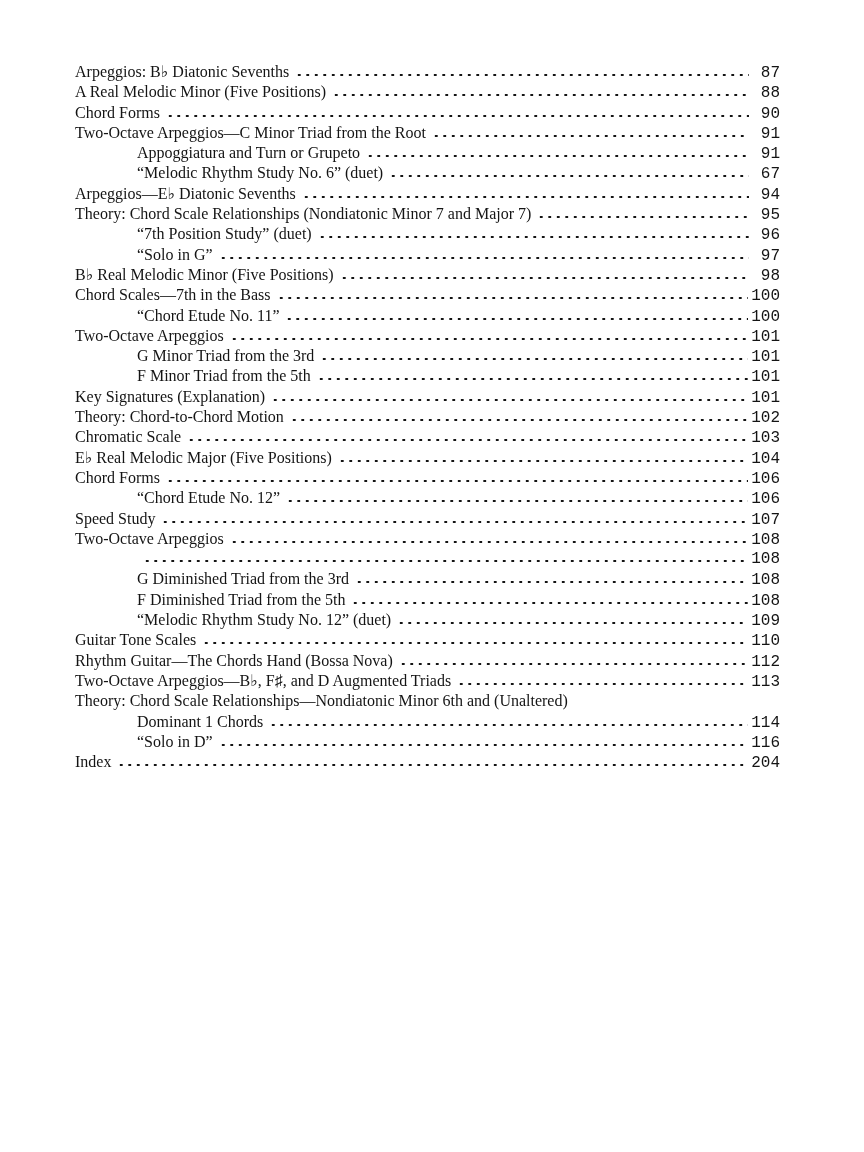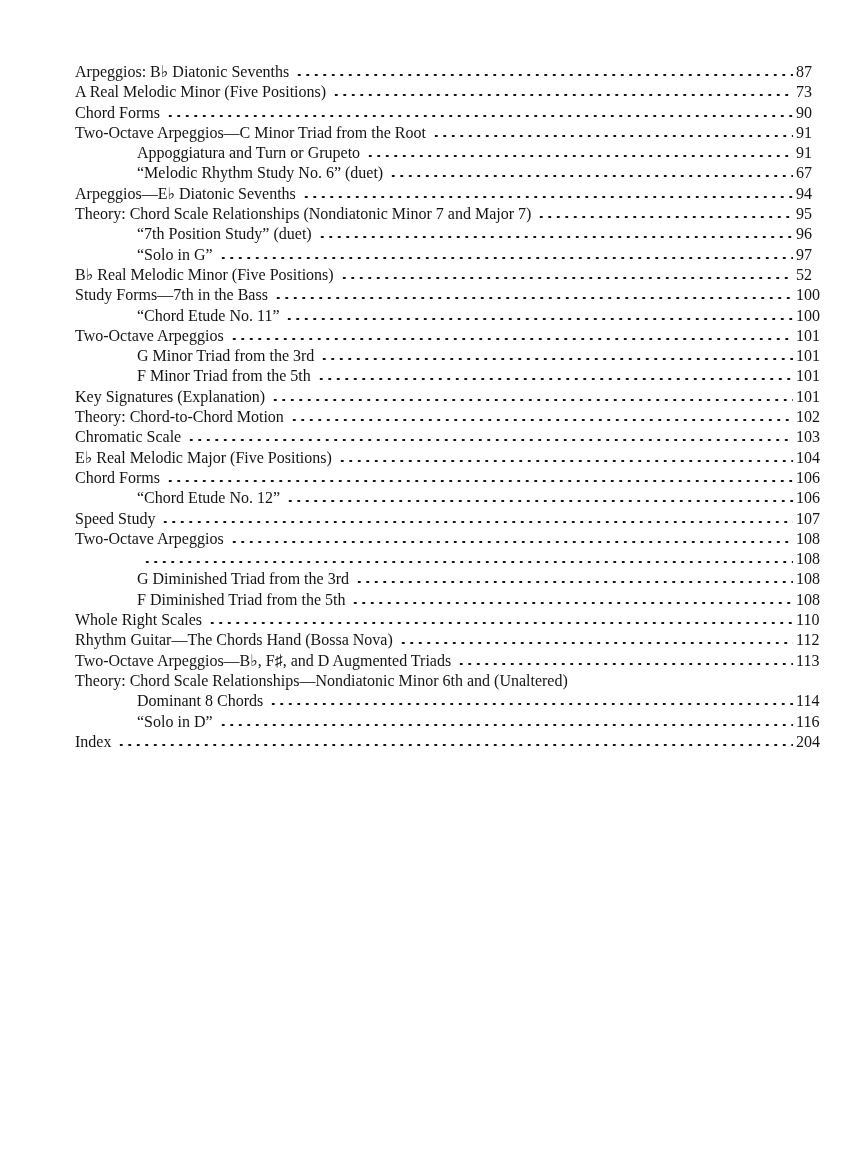"Arpeggios: B♭ Diatonic Sevenths" .page { padding: 62px 40px 0 75px -> 62px 84px 0 75px }
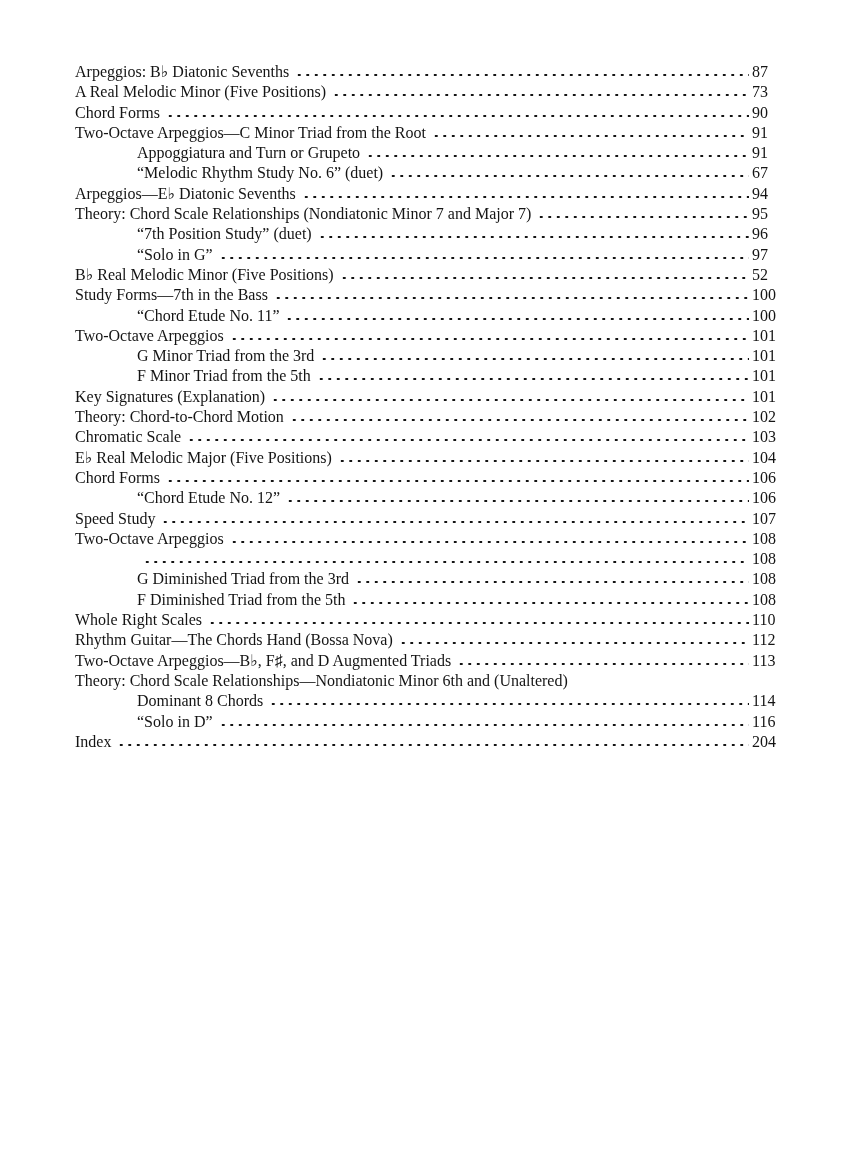"87" .toc-page { font-family: none -> Liberation Mono, monospace; text-align: none -> right }
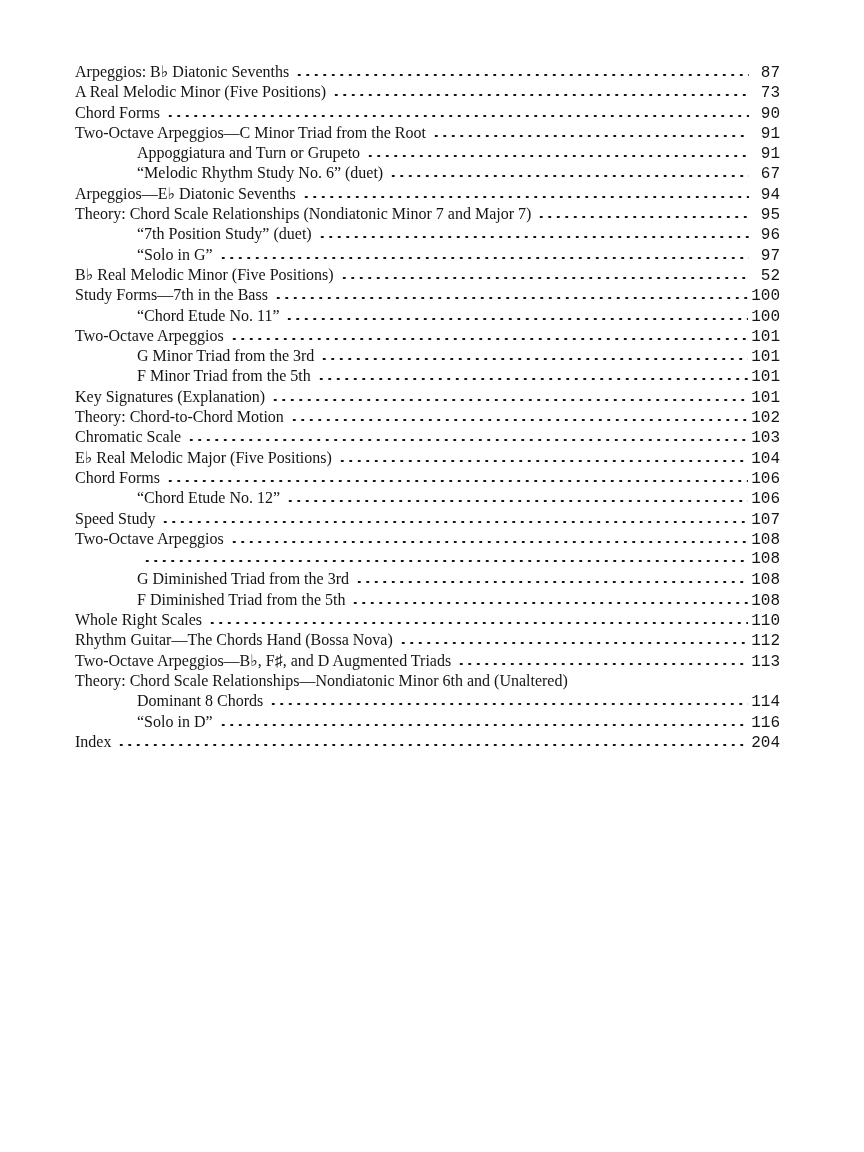"73" span.toc-page { text: 73 -> 88 }
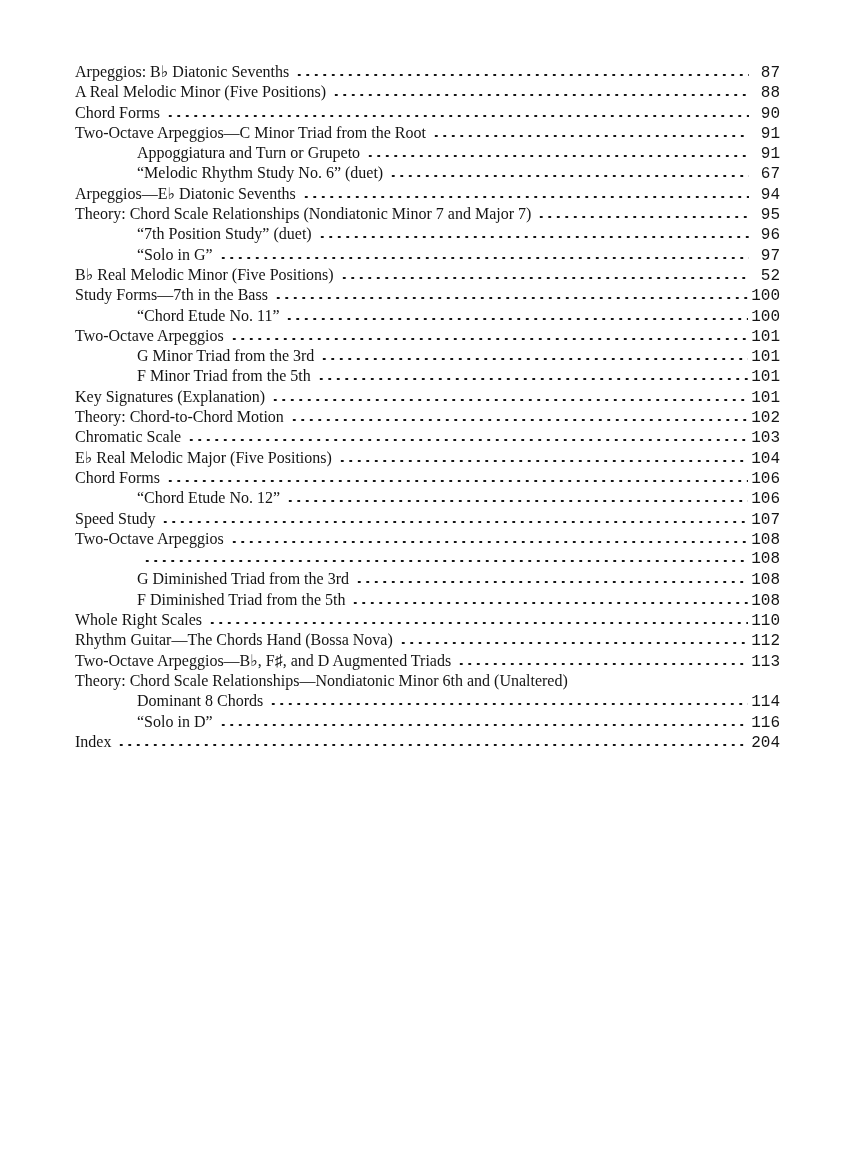"52" span.toc-page { text: 52 -> 98 }
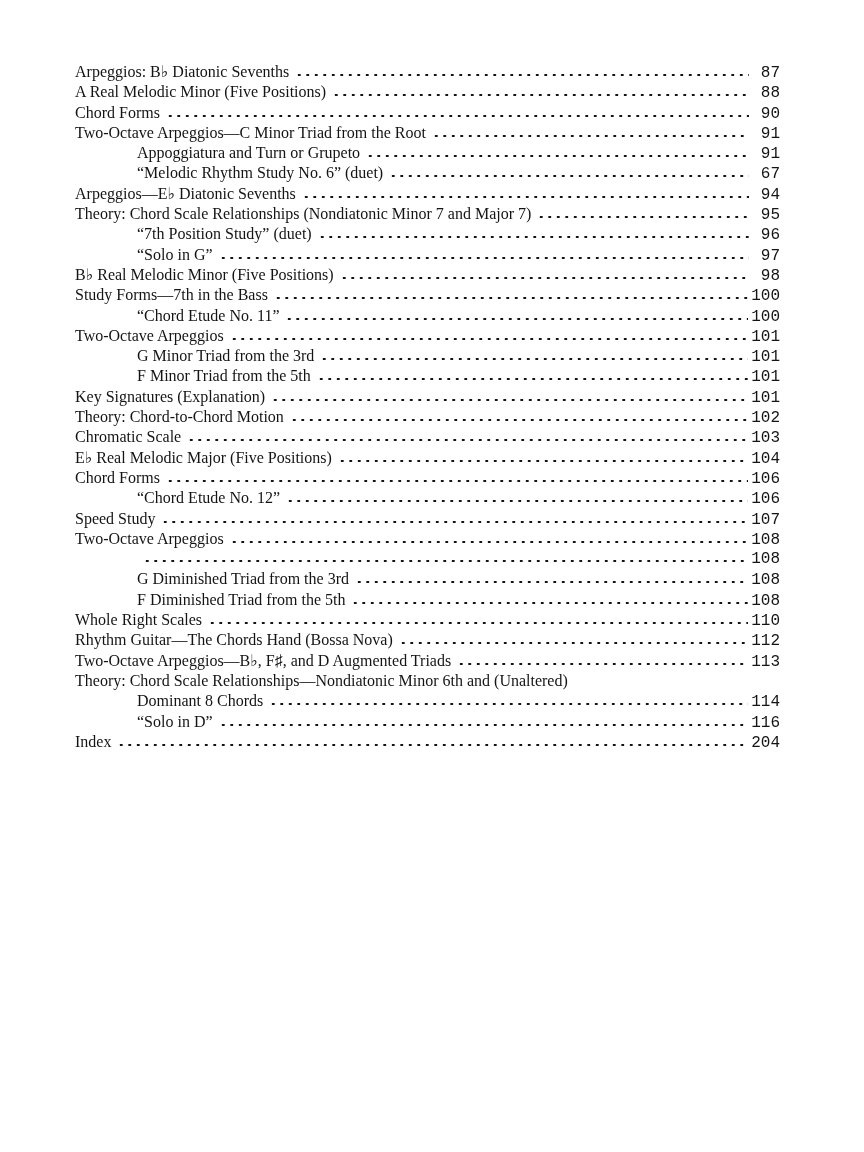"Study Forms—7th in the Bass" span.toc-label { text: Study Forms -> Chord Scales }
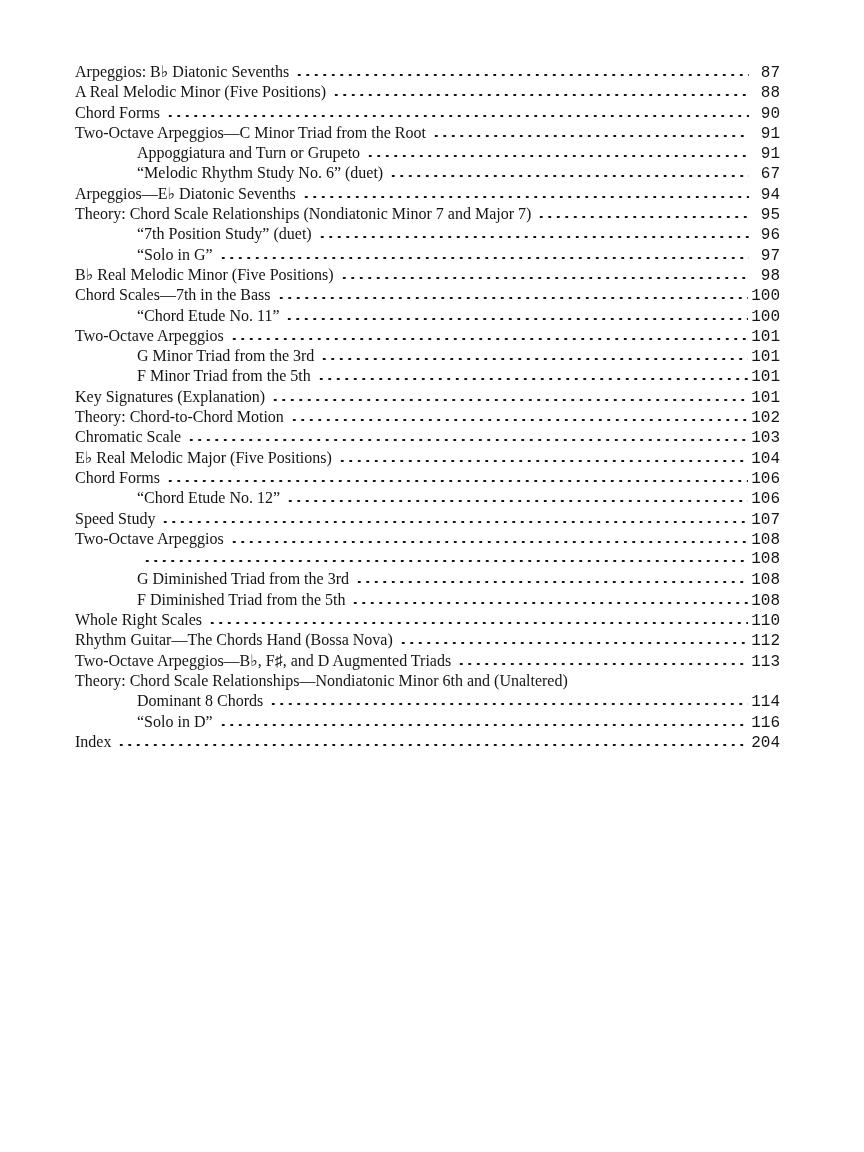"“Melodic Rhythm Study No. 12”" div.toc-row { html: none -> <div> <span>“Melodic Rhythm Study No. 12” (duet)</span> <span></span> <span>109</span> </div> }
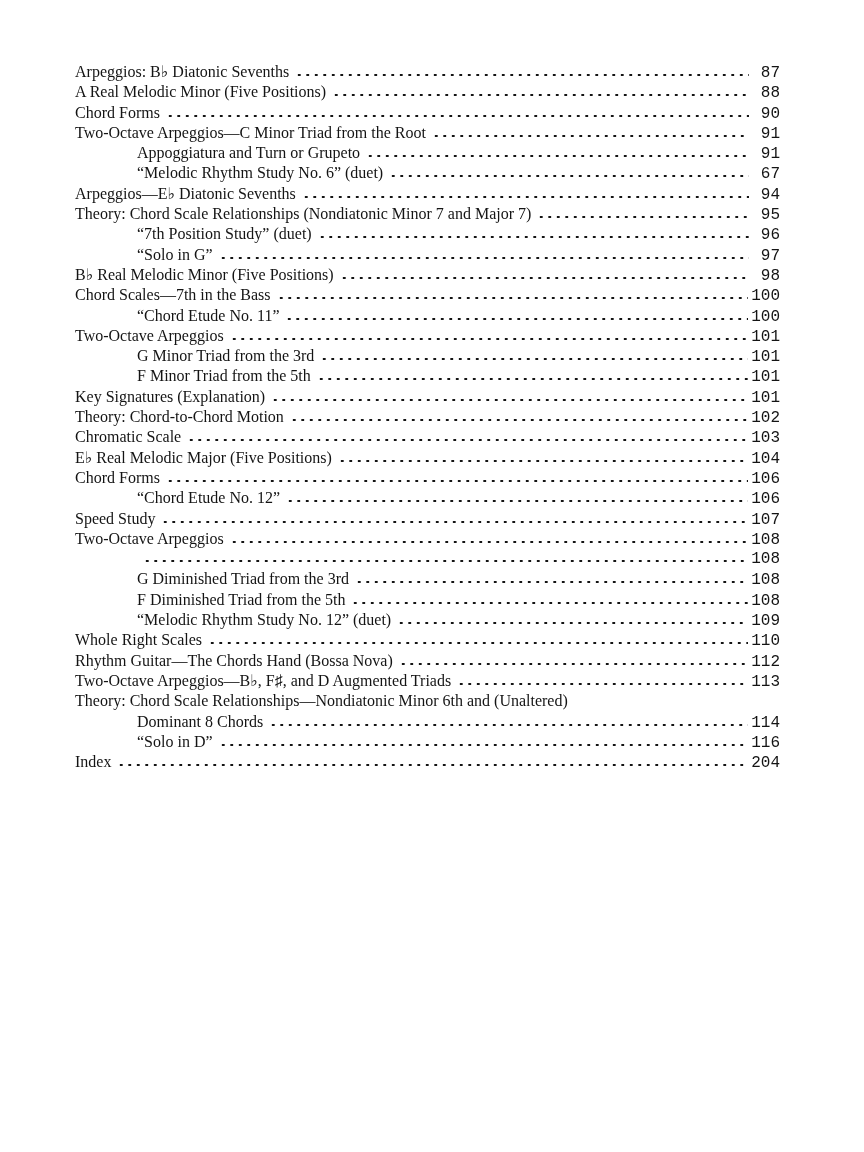"Whole Right Scales" span.toc-label { text: Whole Right -> Guitar Tone }
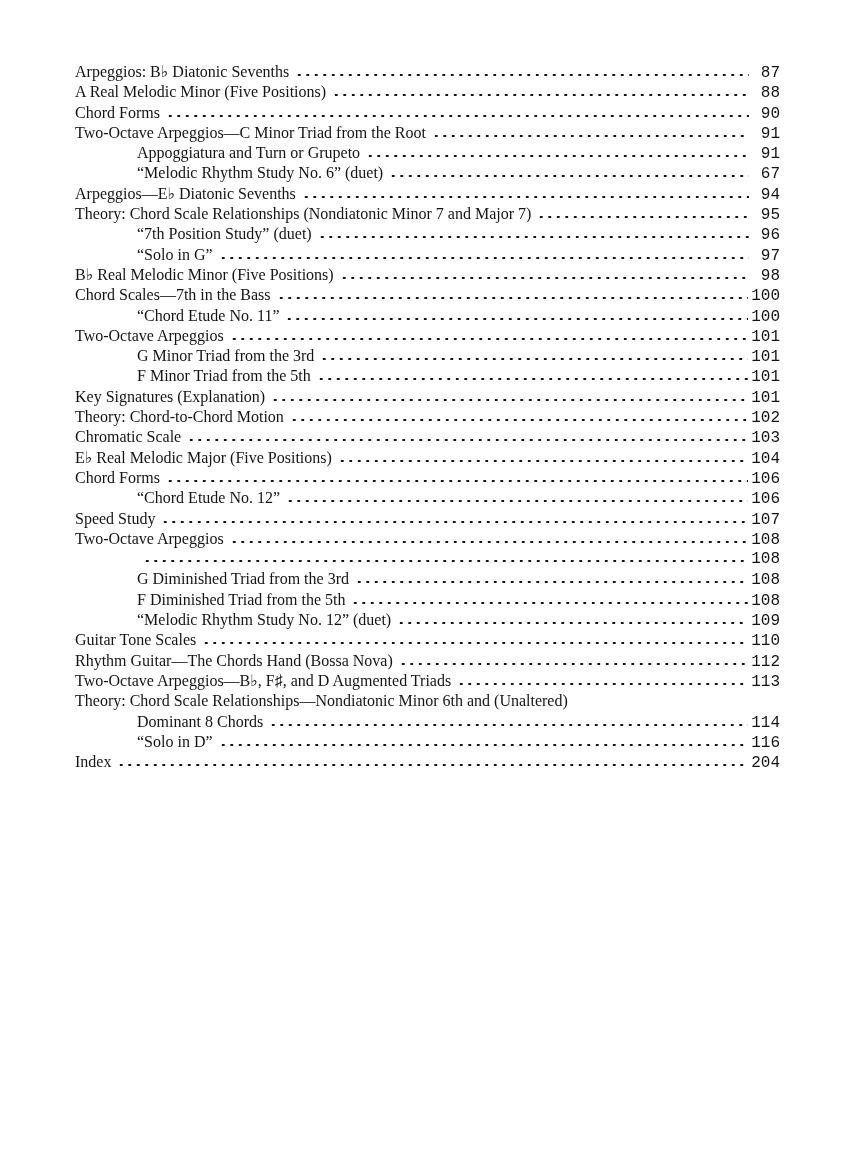"Dominant 8 Chords" span.toc-label { text: 8 -> 1 }
